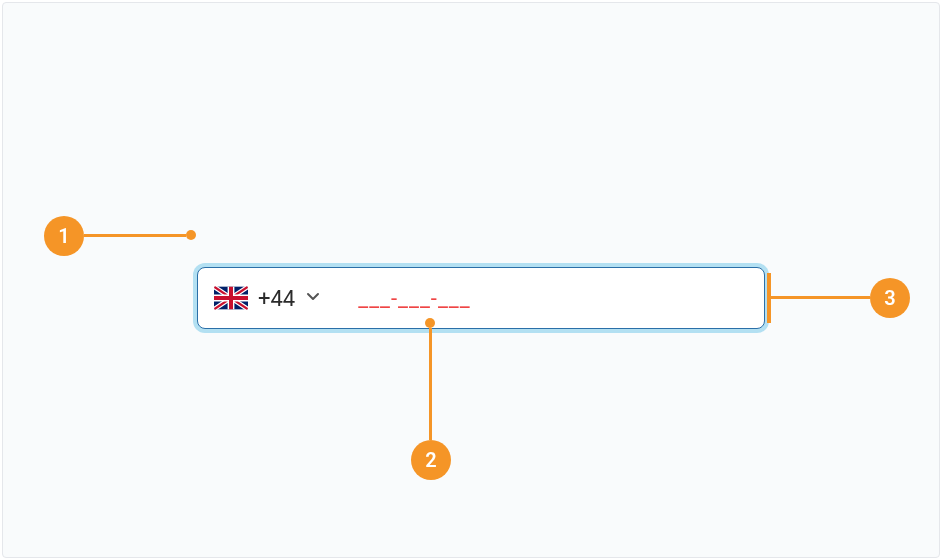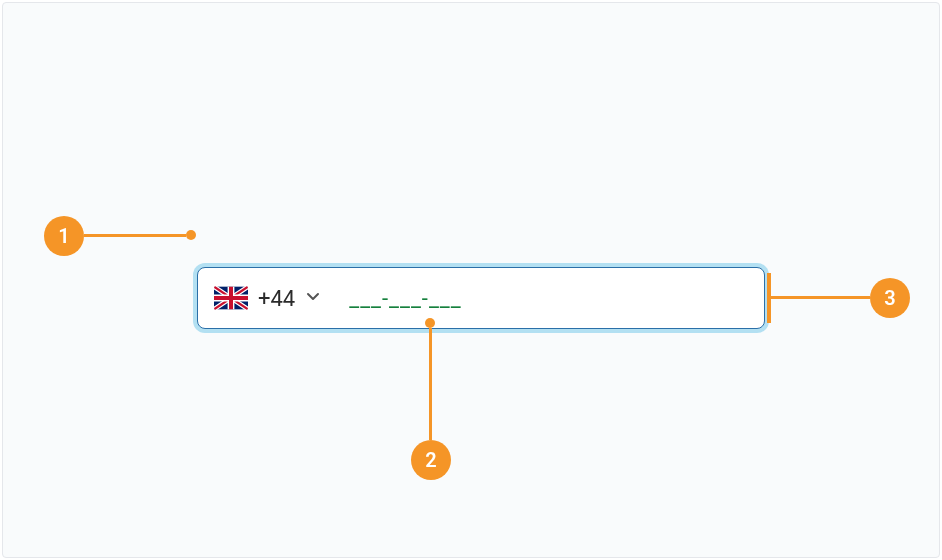"+44" .input-wrap { gap: none -> 25px }
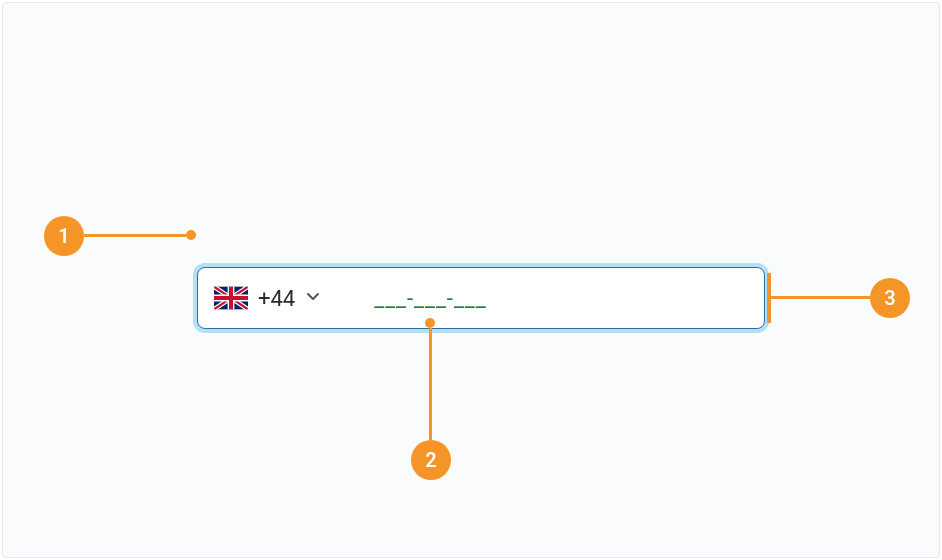"___-___-___" .mask { color: #15803d -> #ef4444; margin-left: 28px -> 12px }
